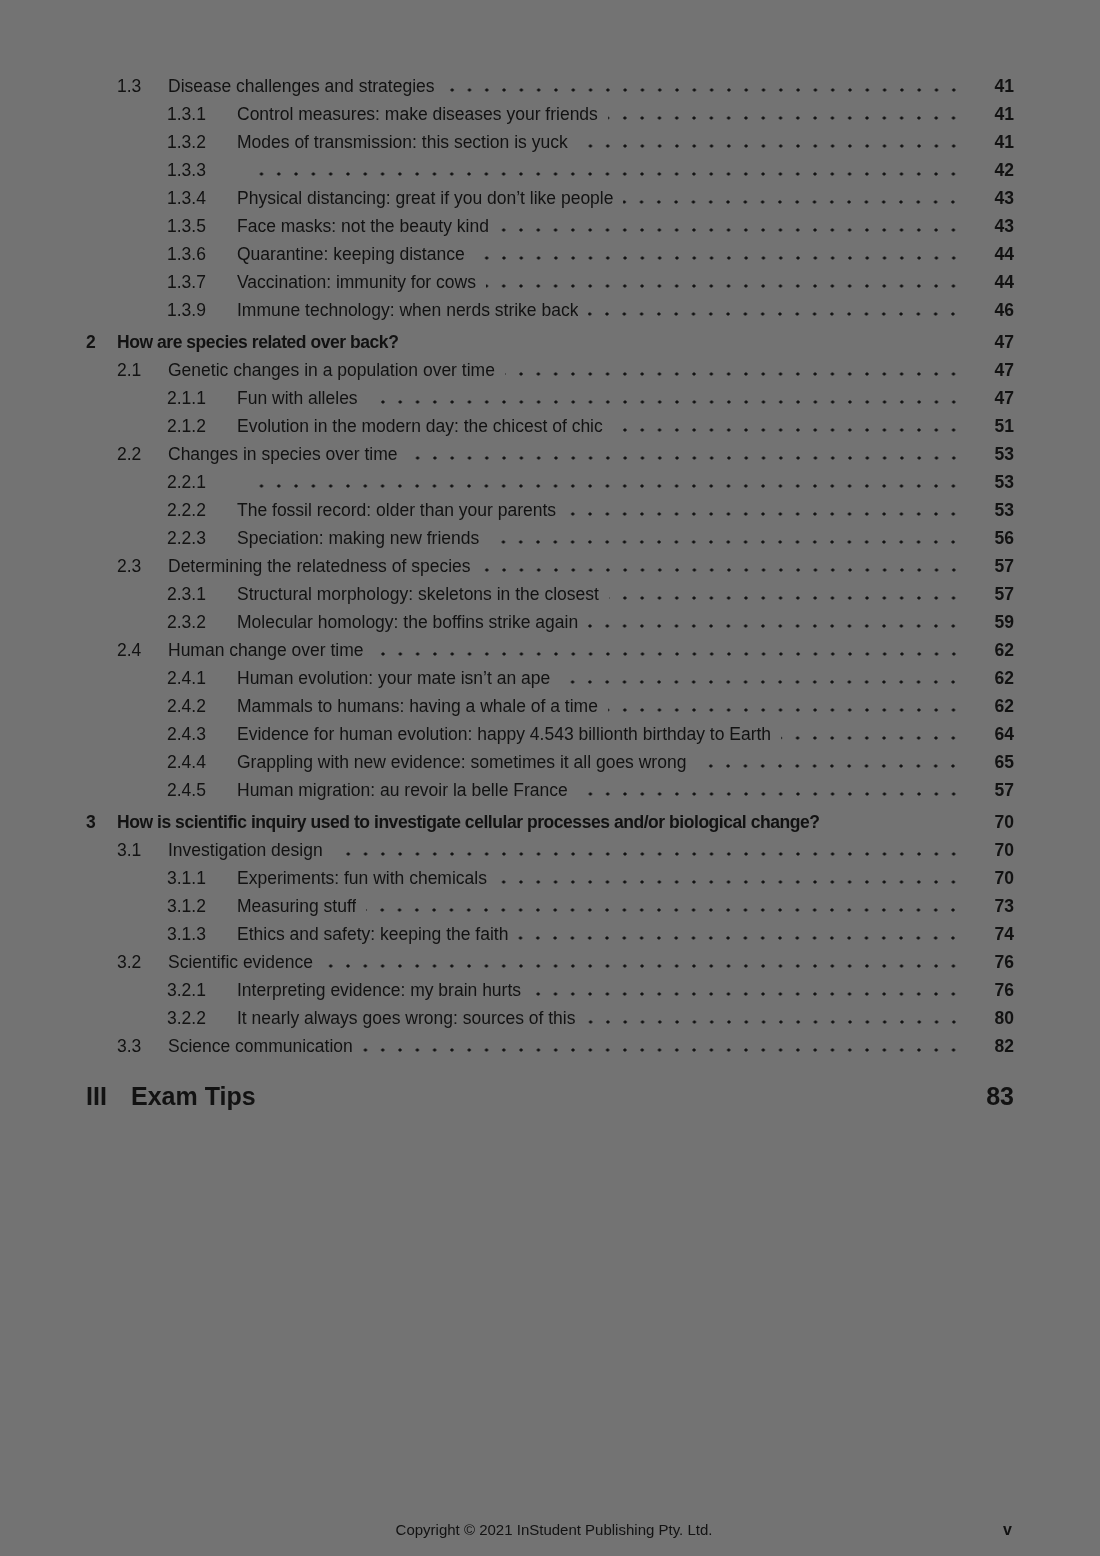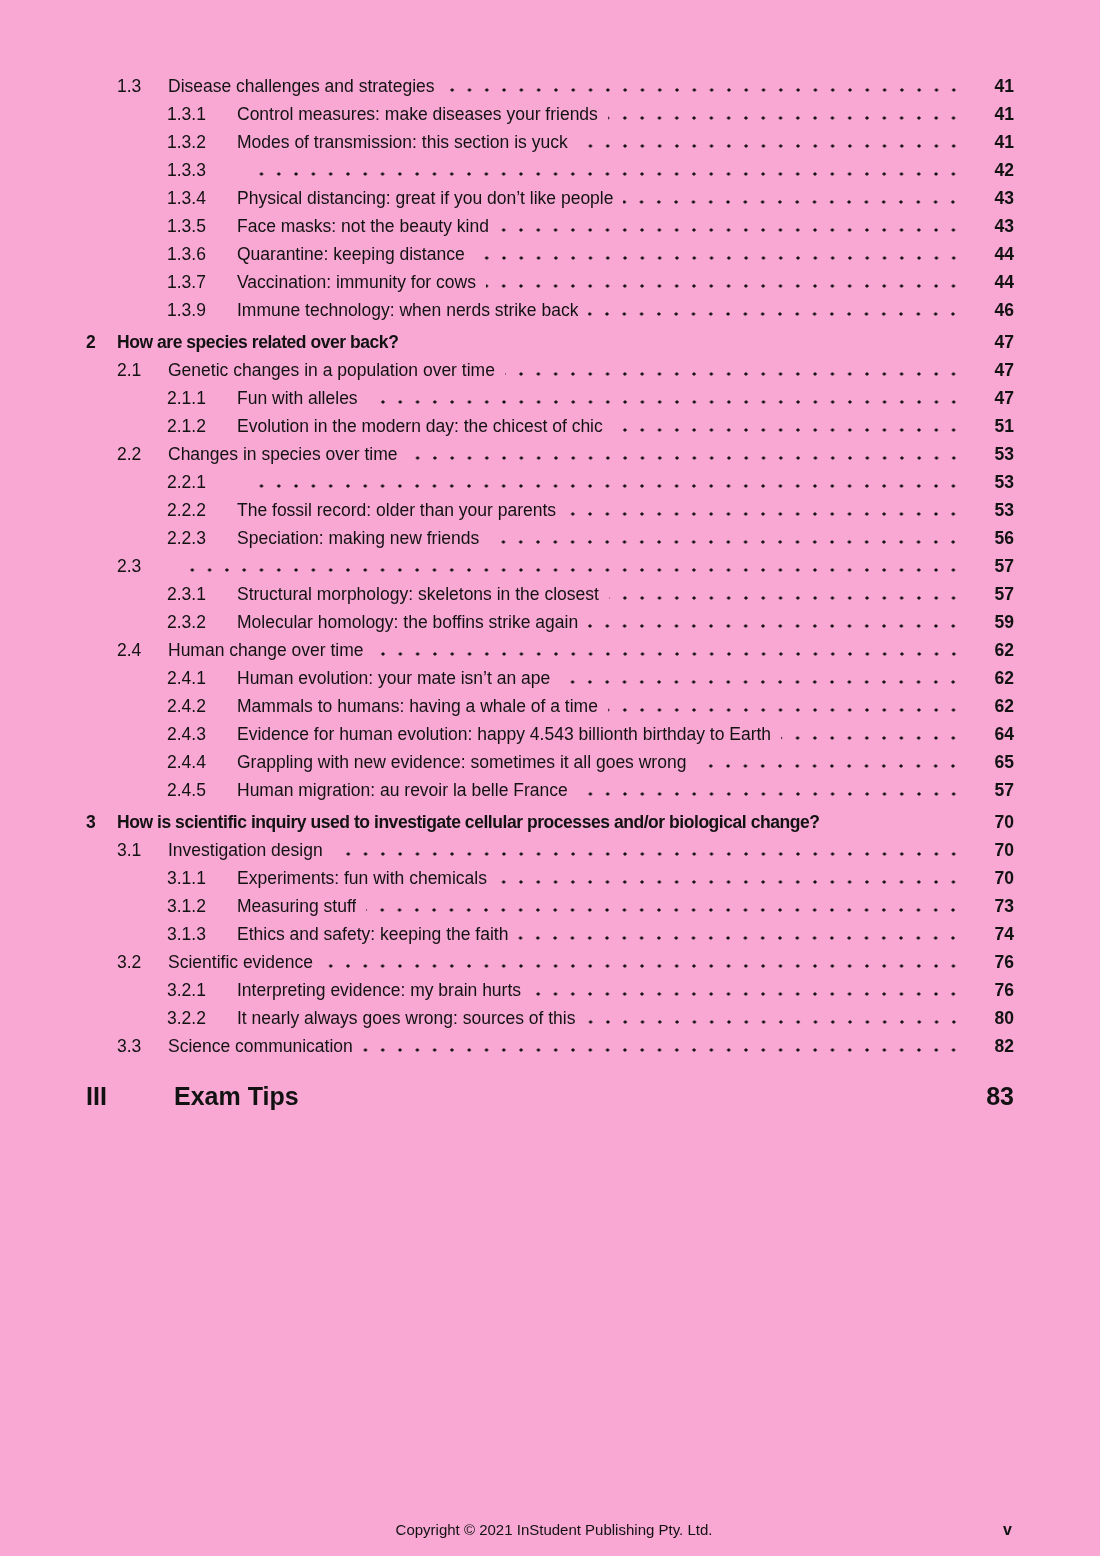"1.3" .page { background: #f9a8d4 -> #737373 }
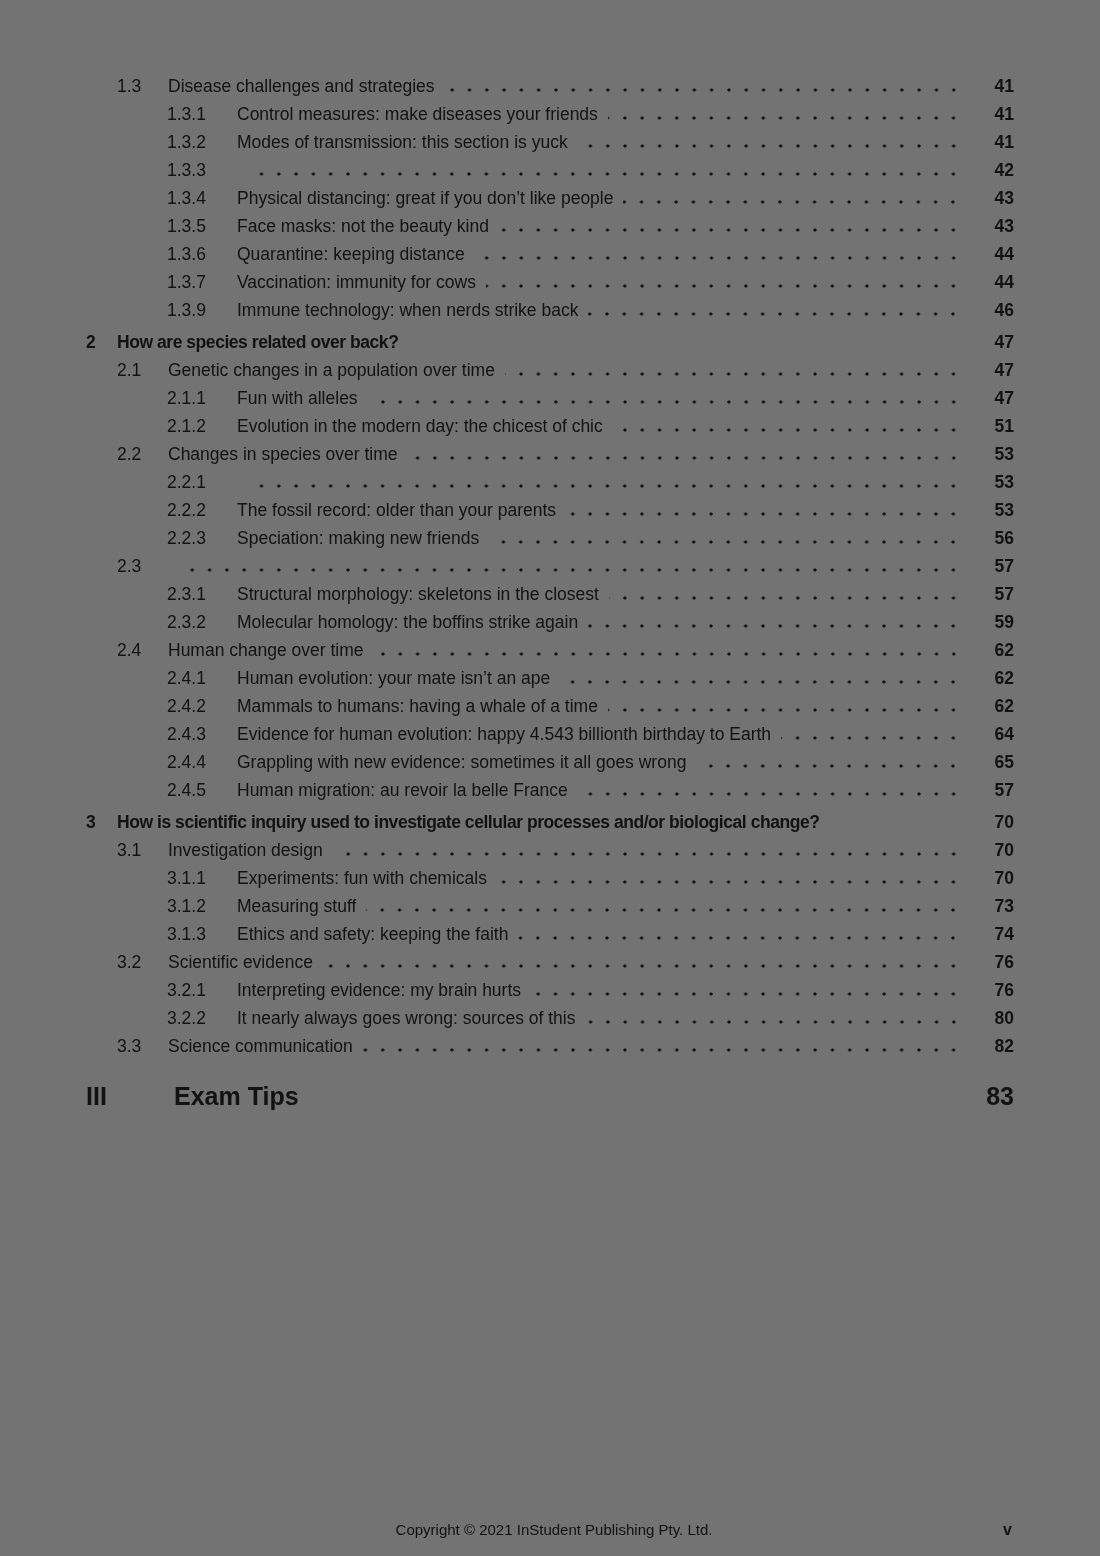"Determining the relatedness of species" span.title { html: none -> <span>Determining the relatedness of species</span> }
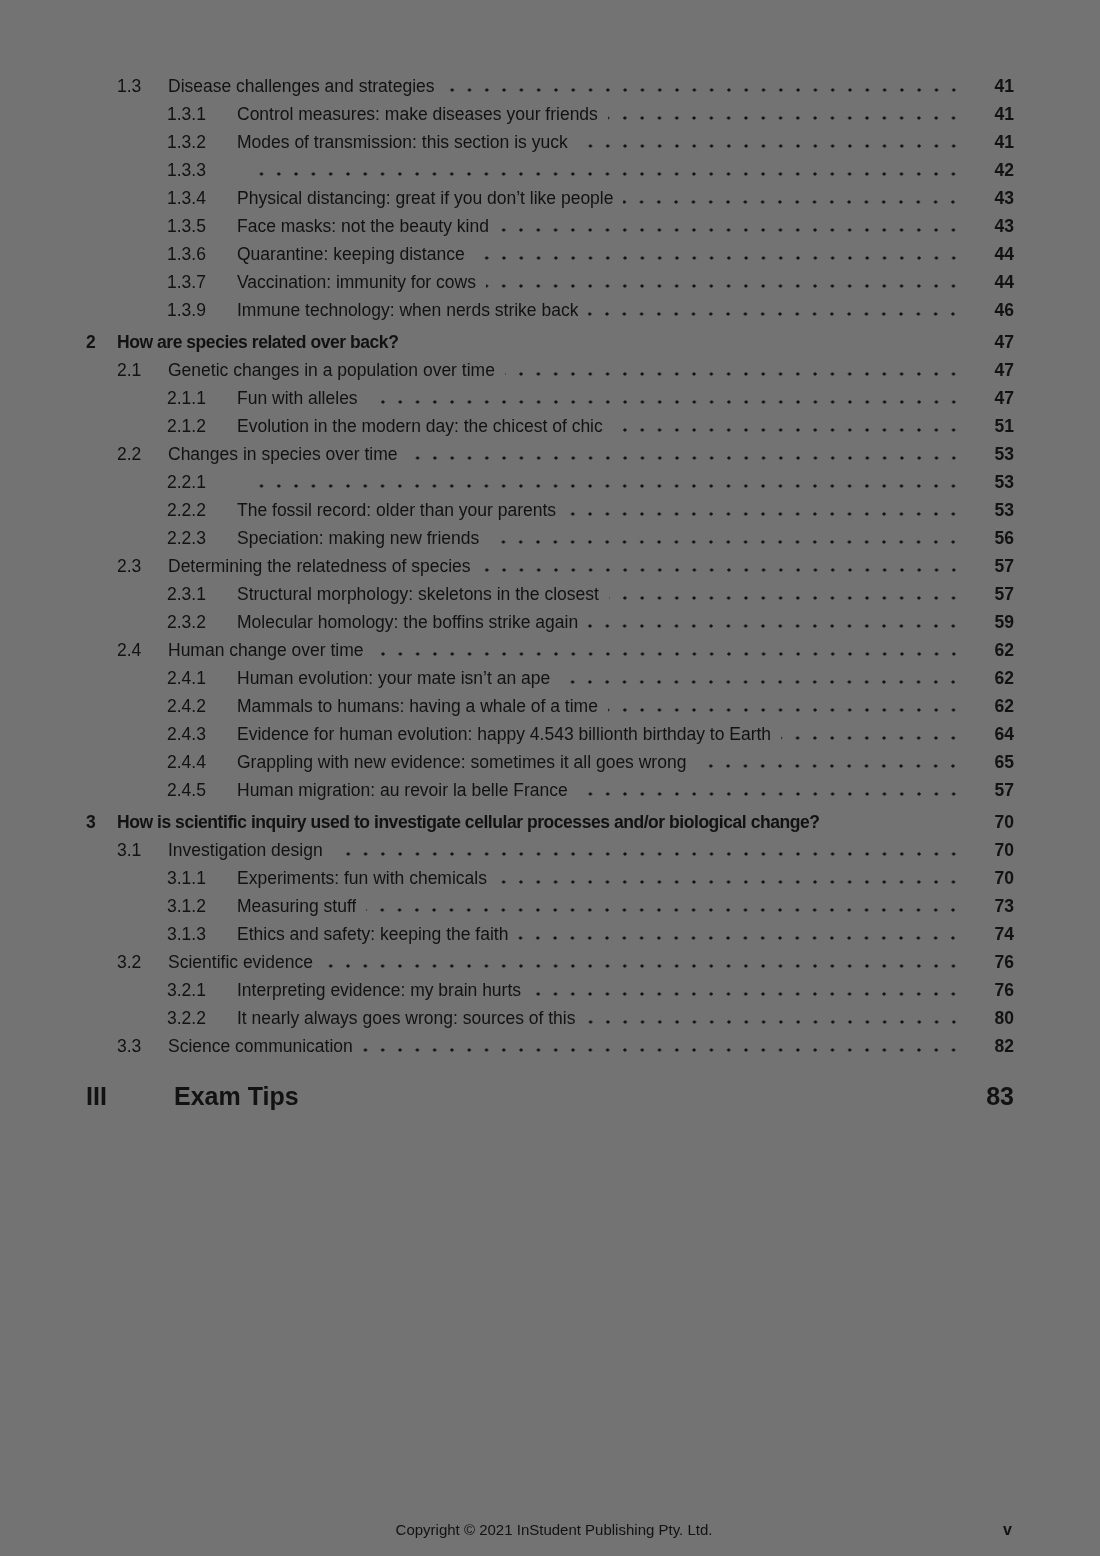"III" .part { gap: 43px -> none }
